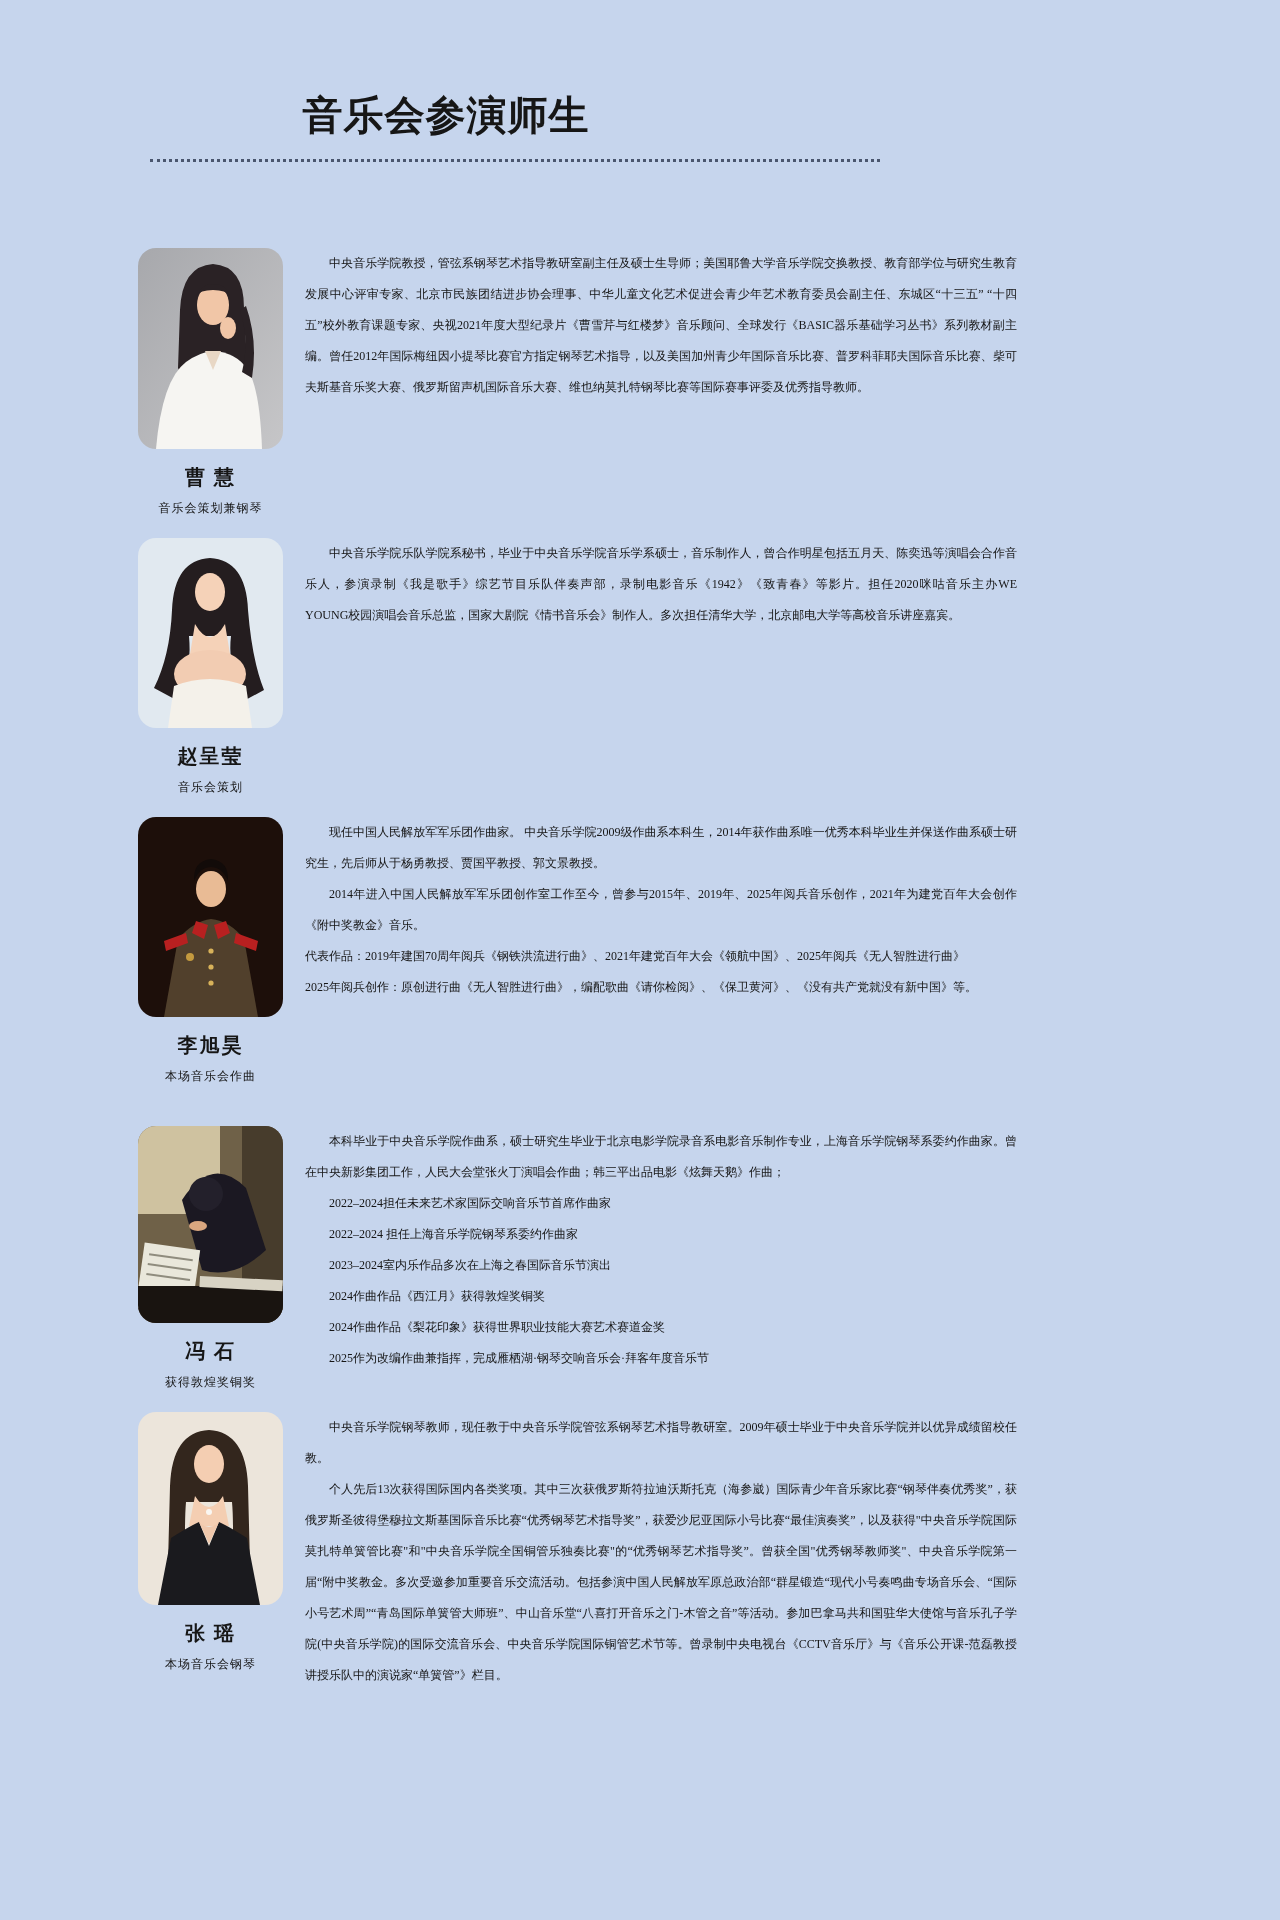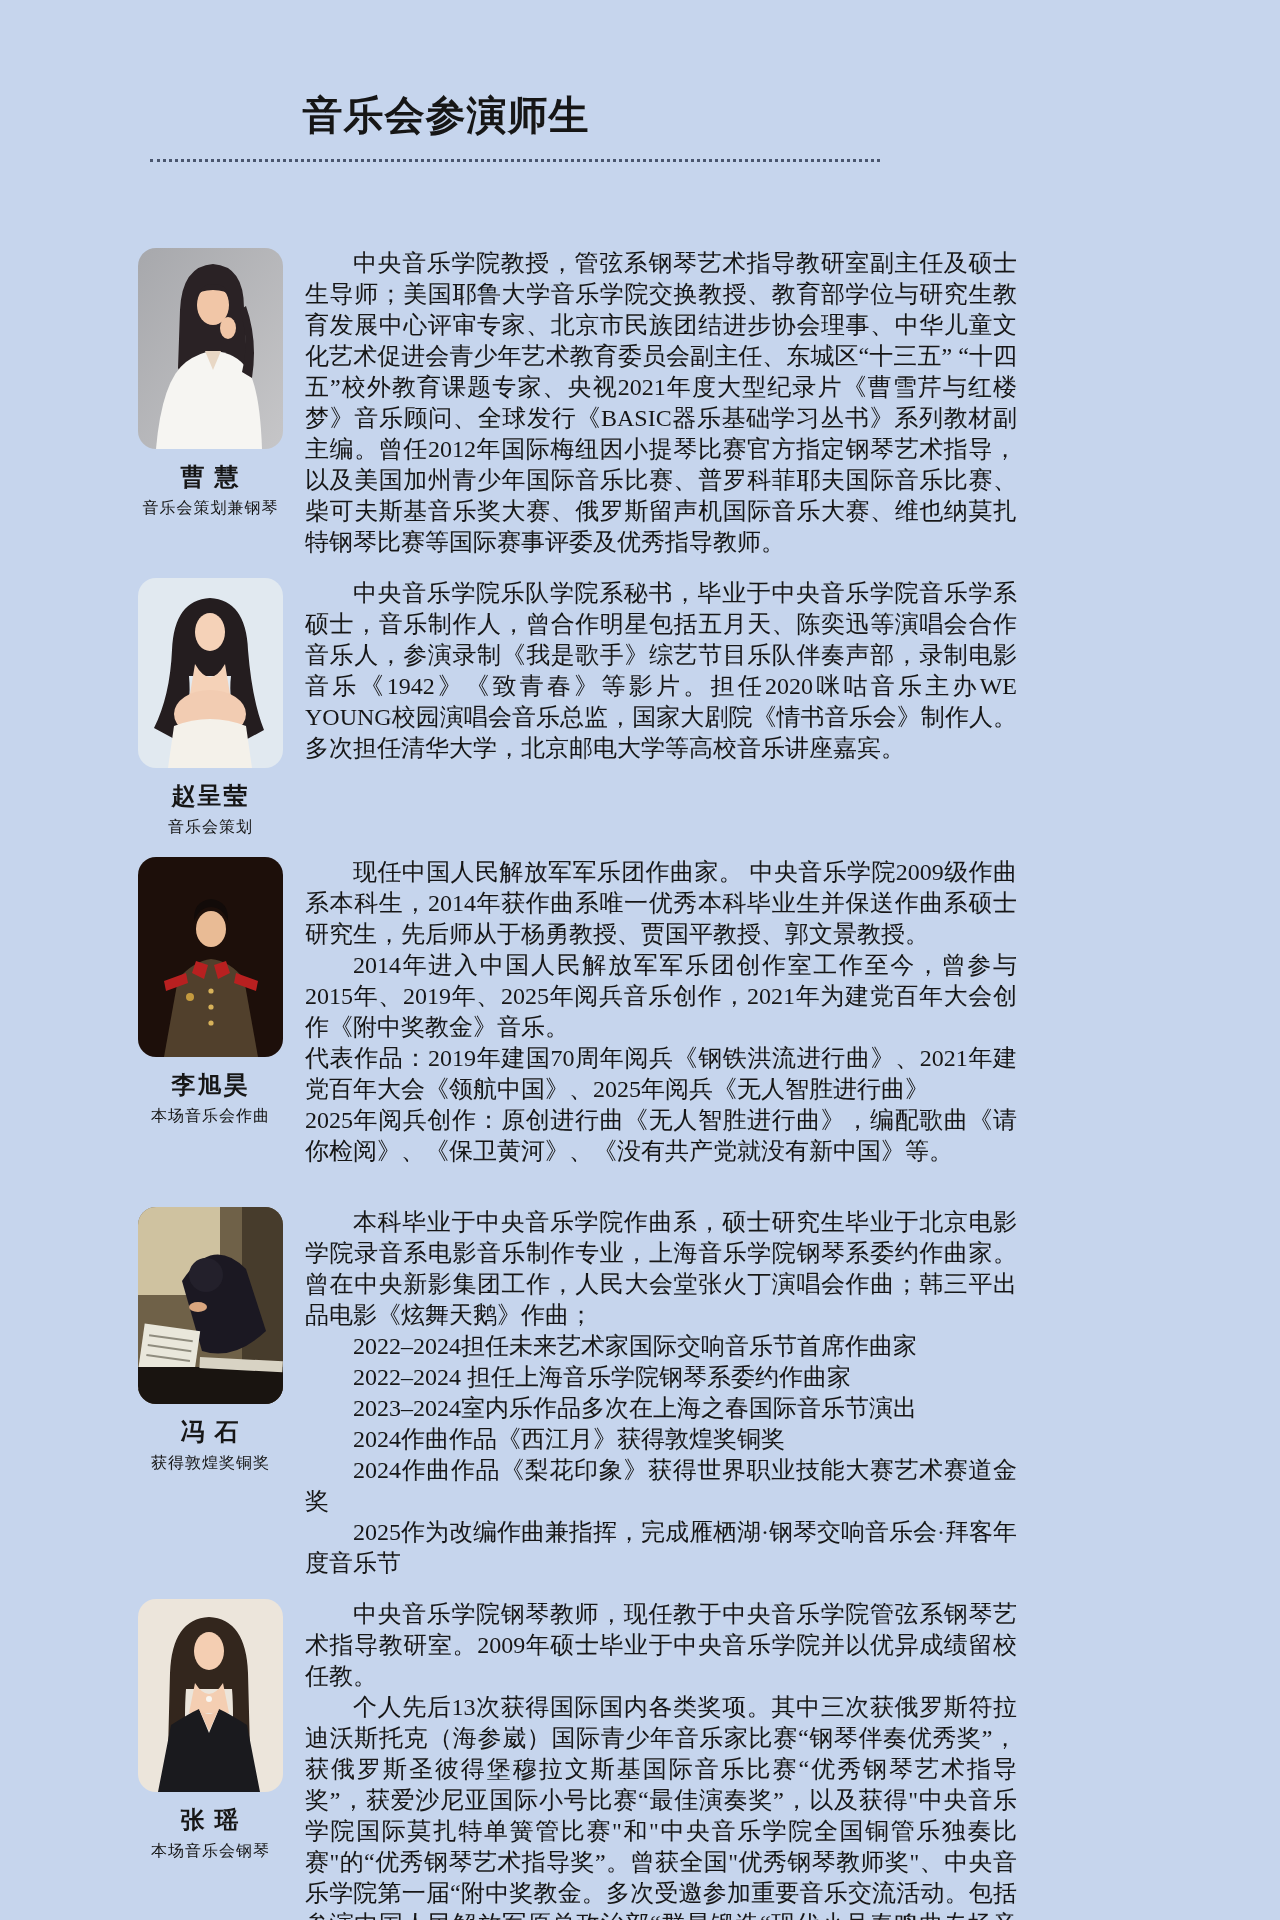"中央音乐学院教授，管弦系钢琴艺术指导教研室副主任及硕士生导师；美国耶鲁大学音乐学" .bio { font-size: 24px -> 12px }
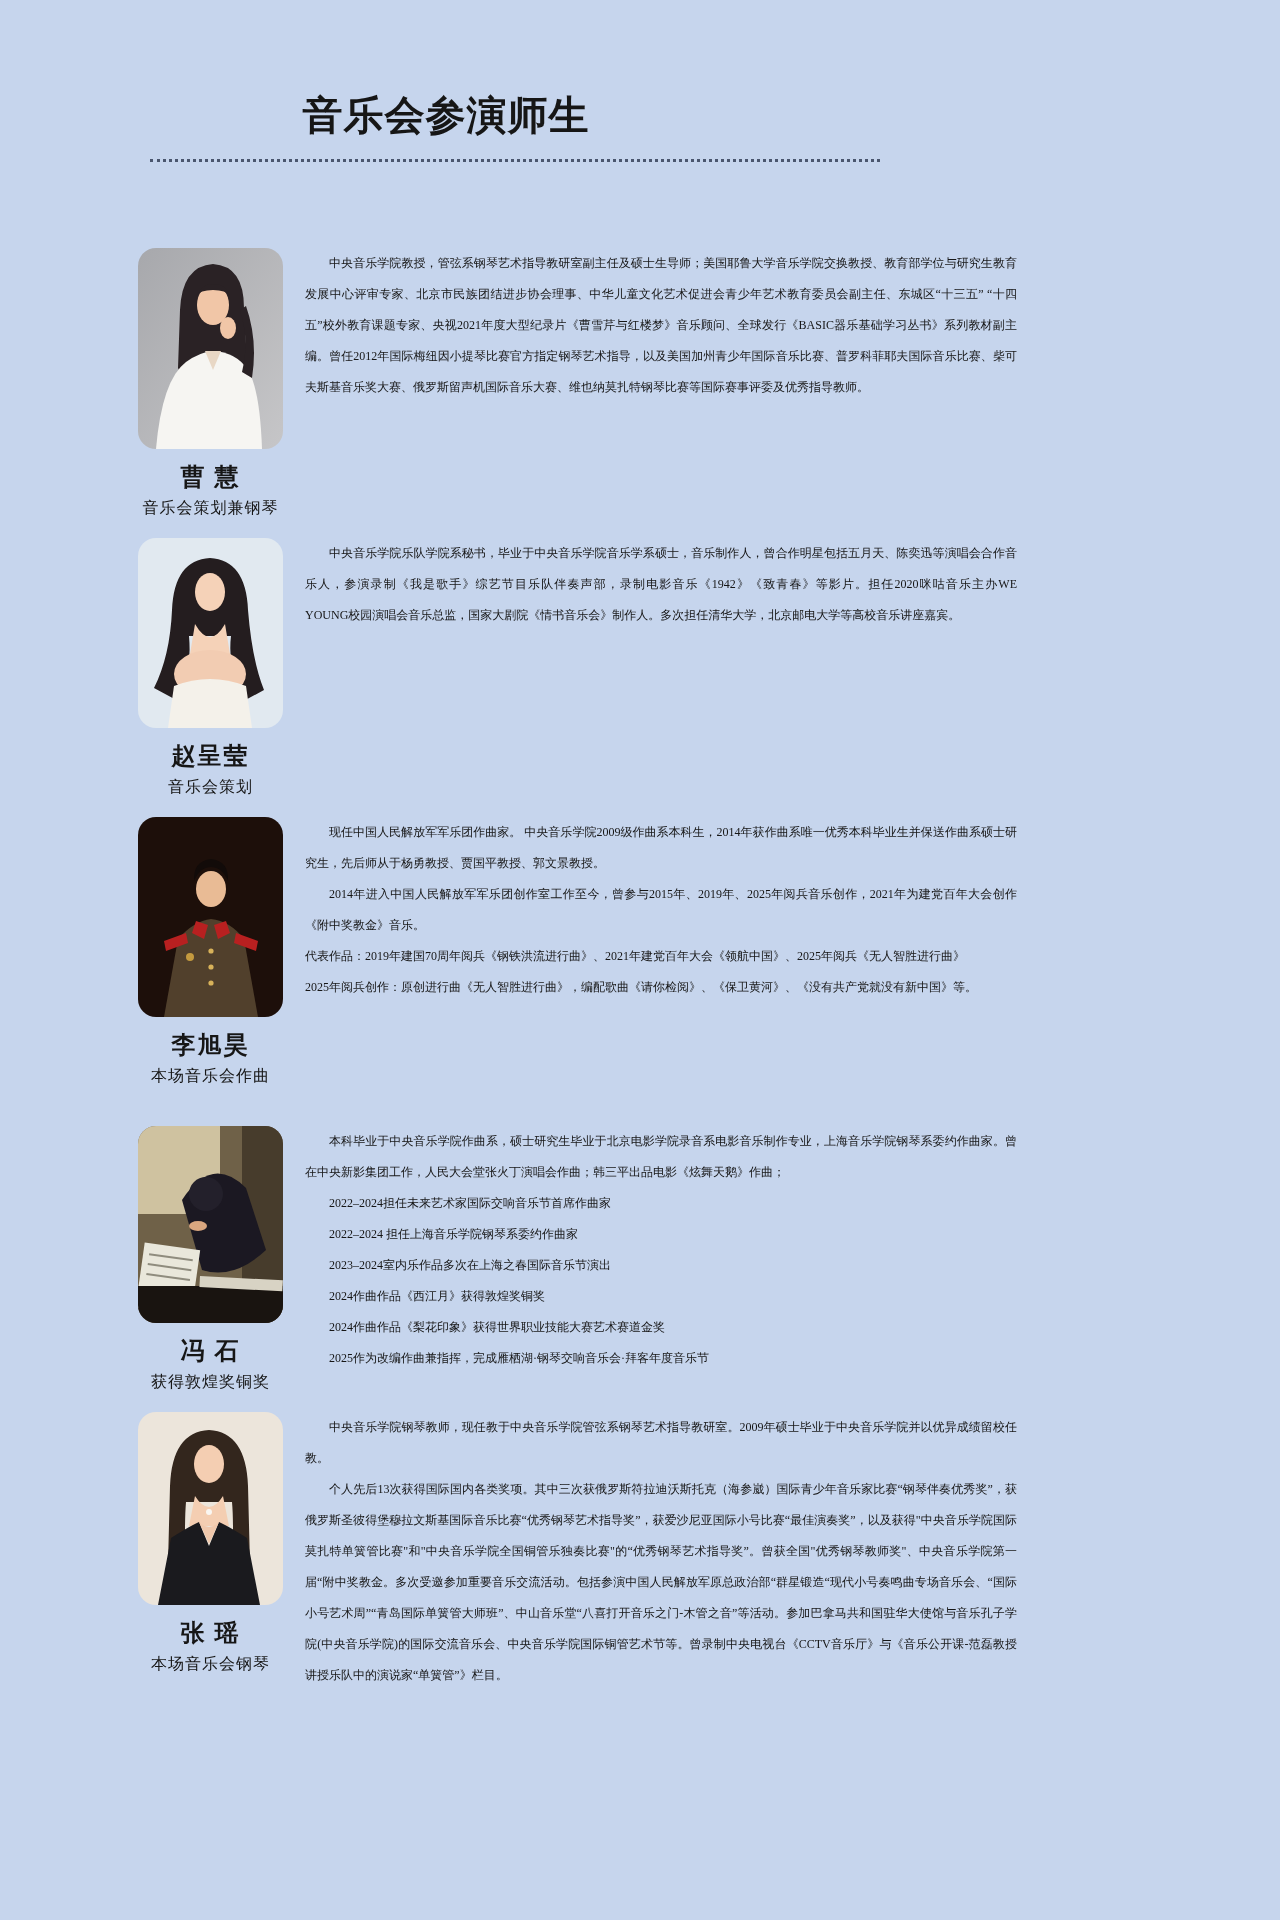"曹 慧" .pname { font-size: 24px -> 20px }
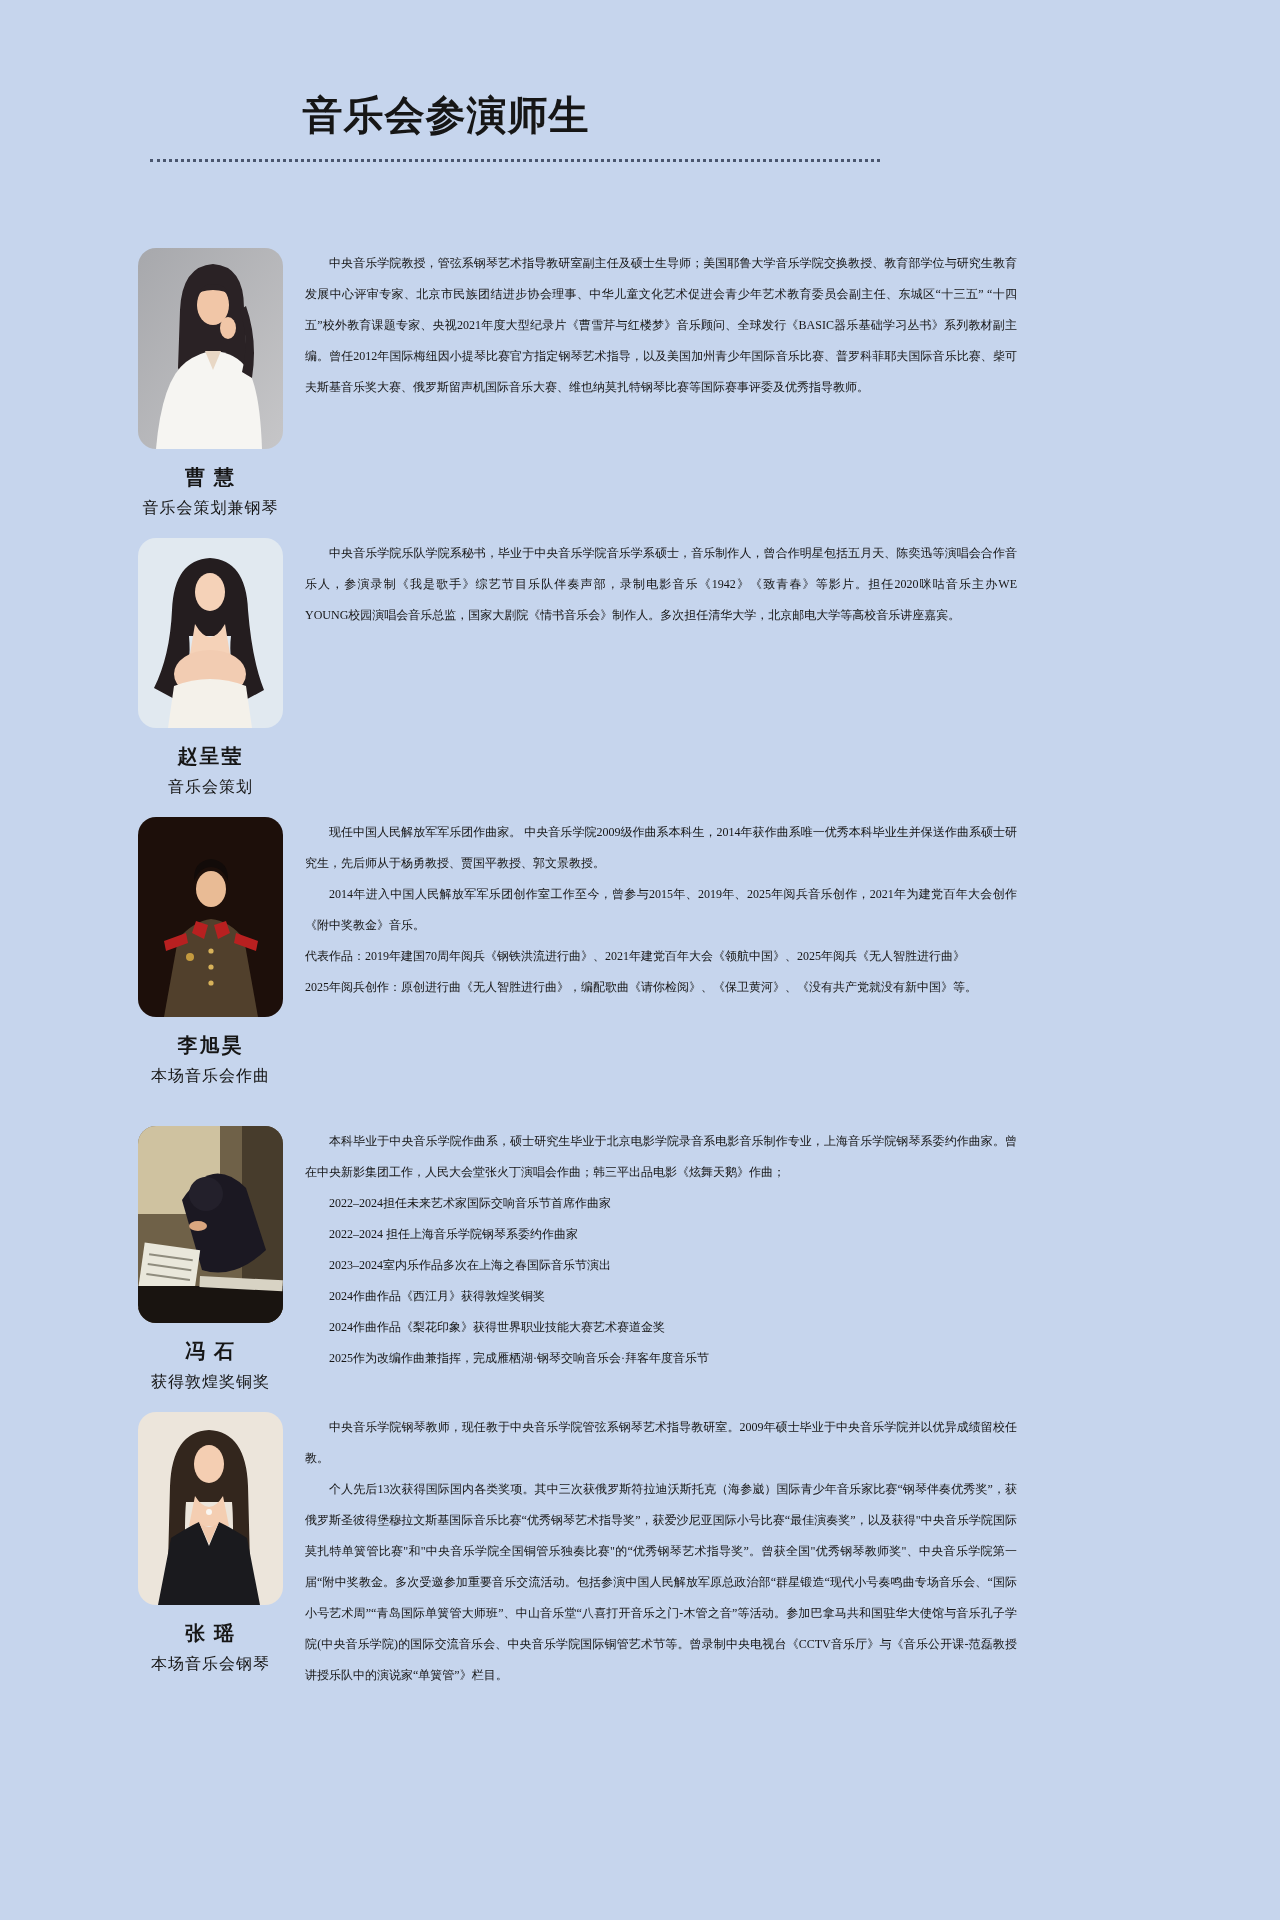"音乐会策划兼钢琴" .prole { font-size: 16px -> 12px }
